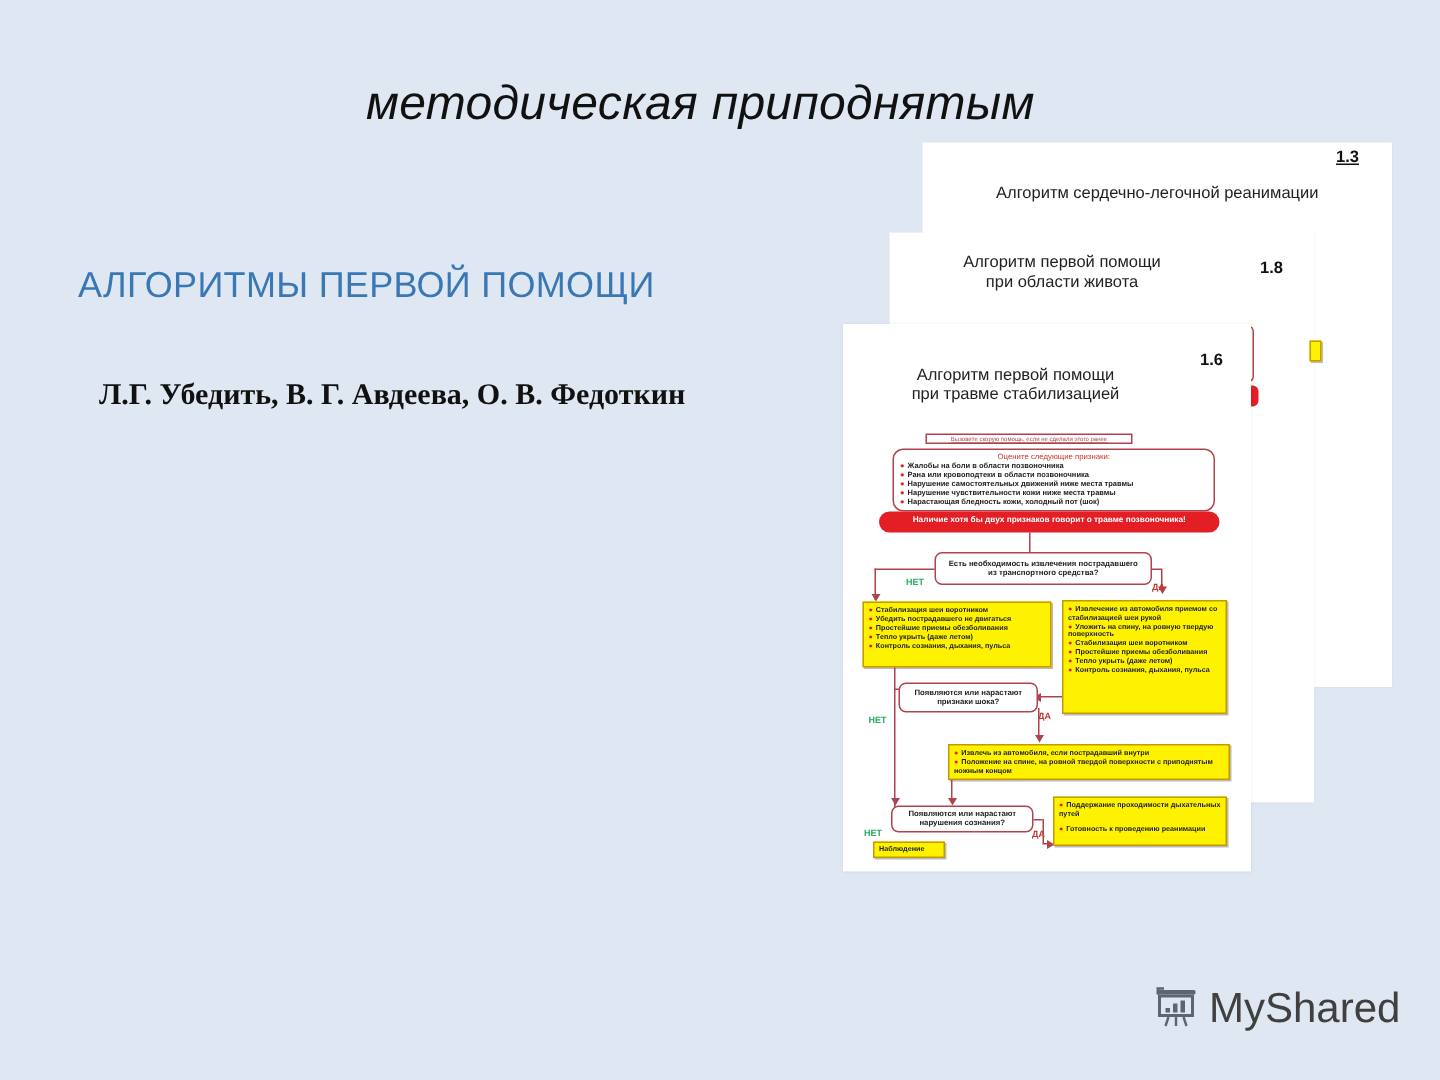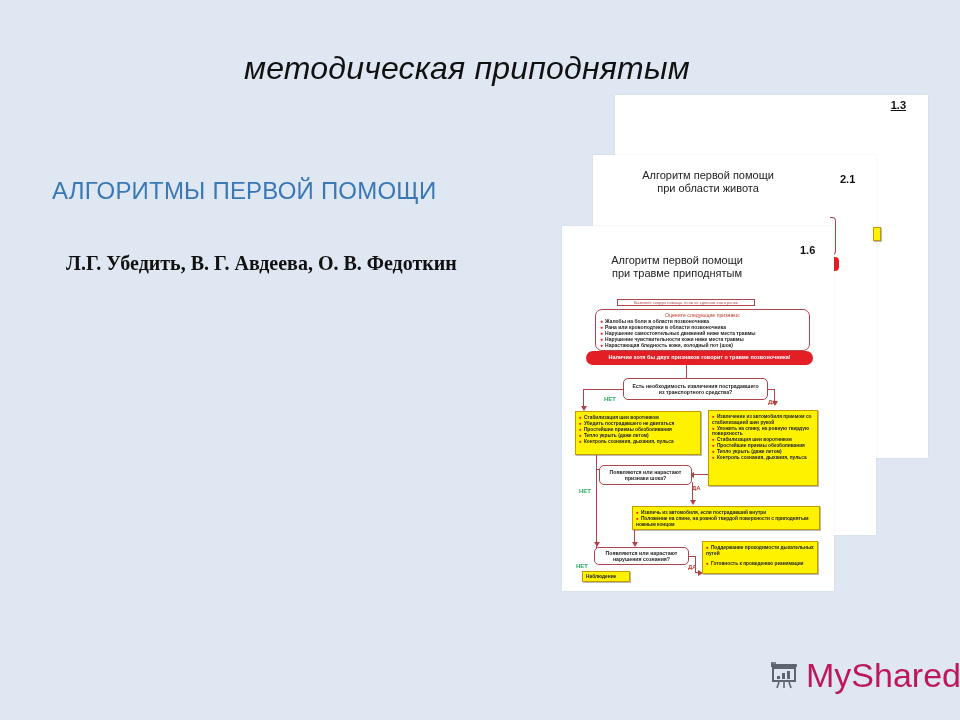"Алгоритм сердечно-легочной реанимации" div.page-title { html: none -> <div>Алгоритм сердечно-легочной реанимации</div> }
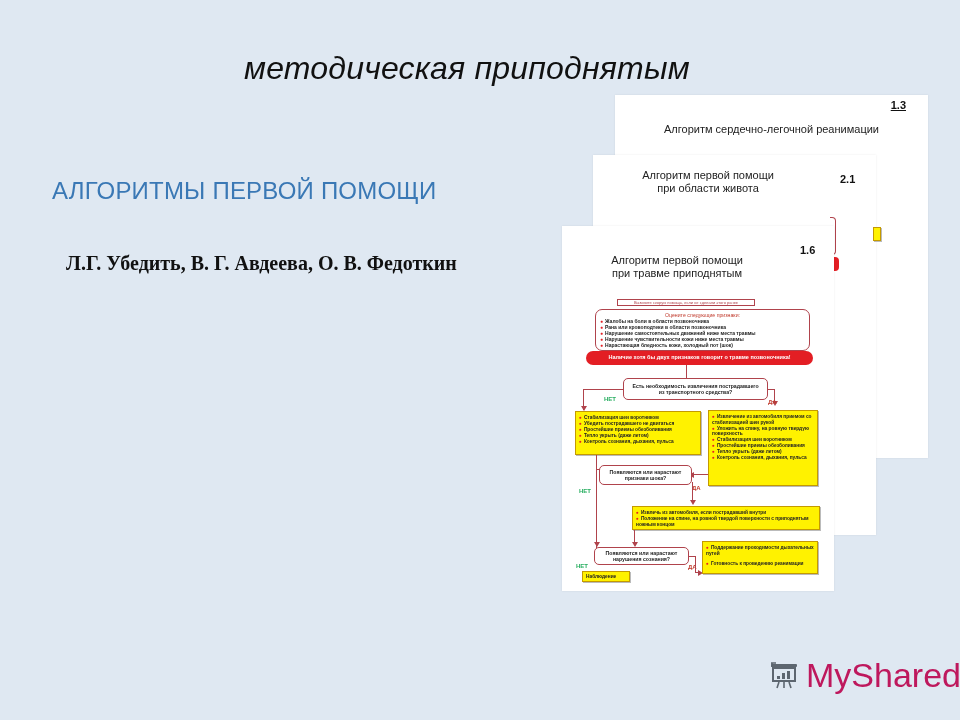"2.1" div.page-num { text: 2.1 -> 1.8 }
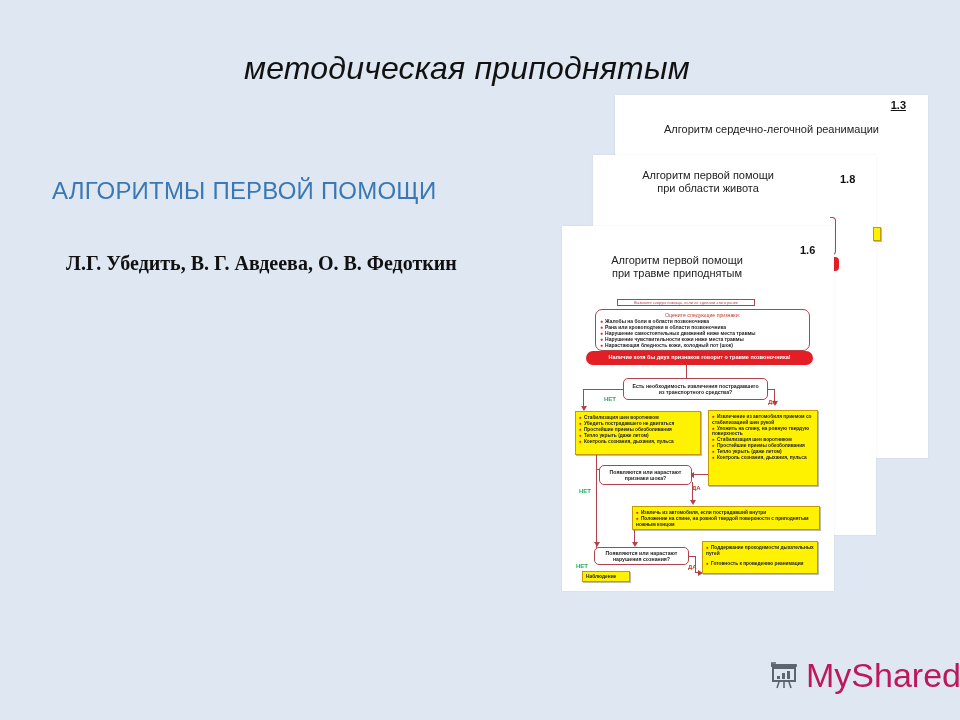"1.6" #page-16 { top: 226px -> 216px }
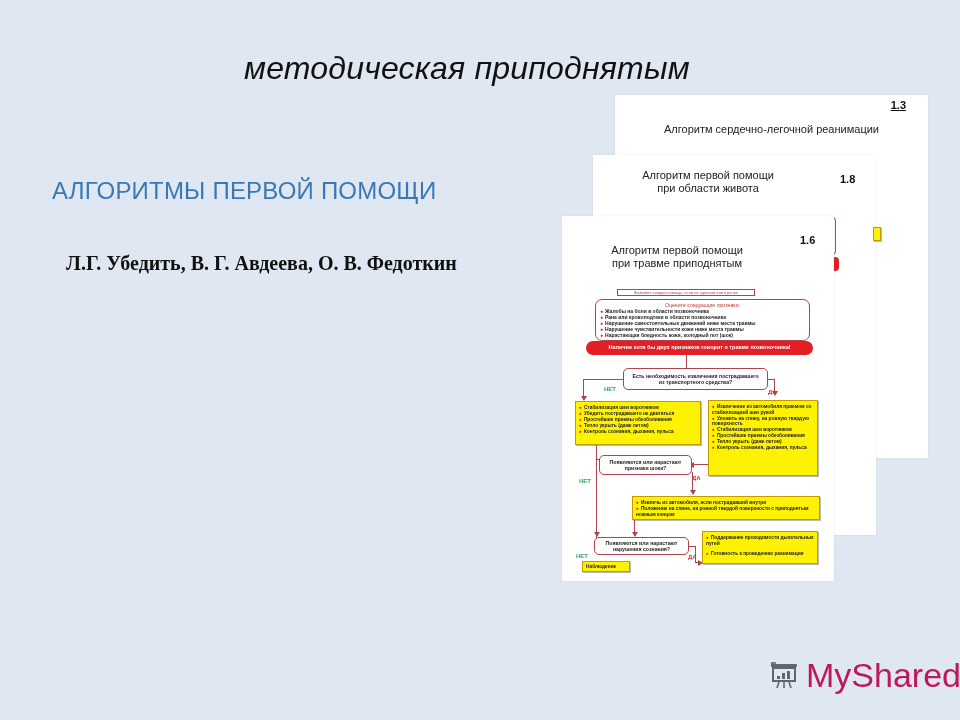"при травме приподнятым" div { text: приподнятым -> стабилизацией }
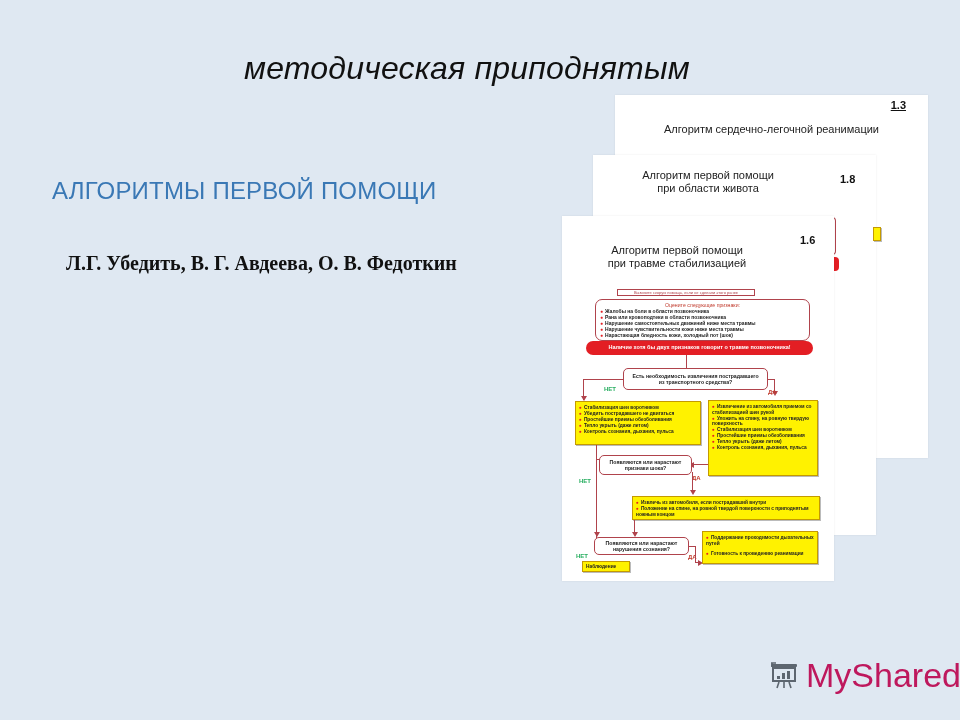"MyShared" .watermark-text { color: #be185d -> #404040; font-size: 34px -> 28px }
